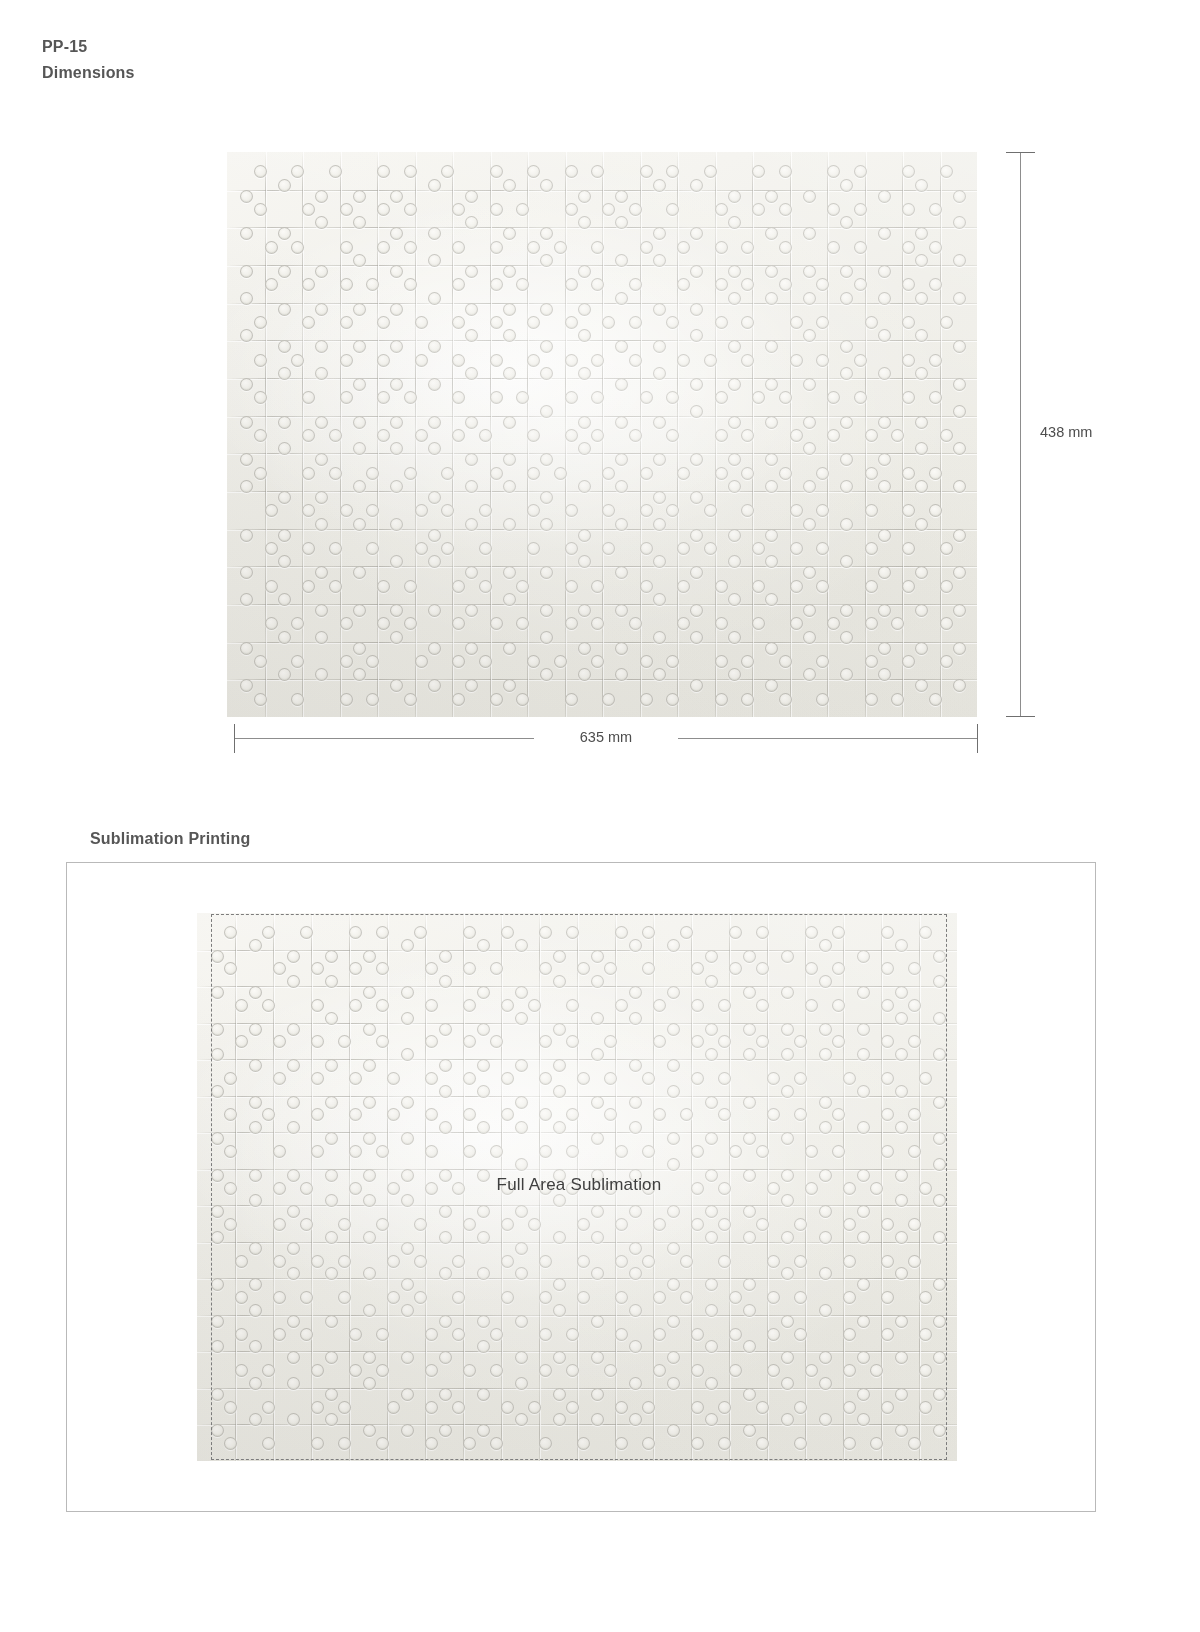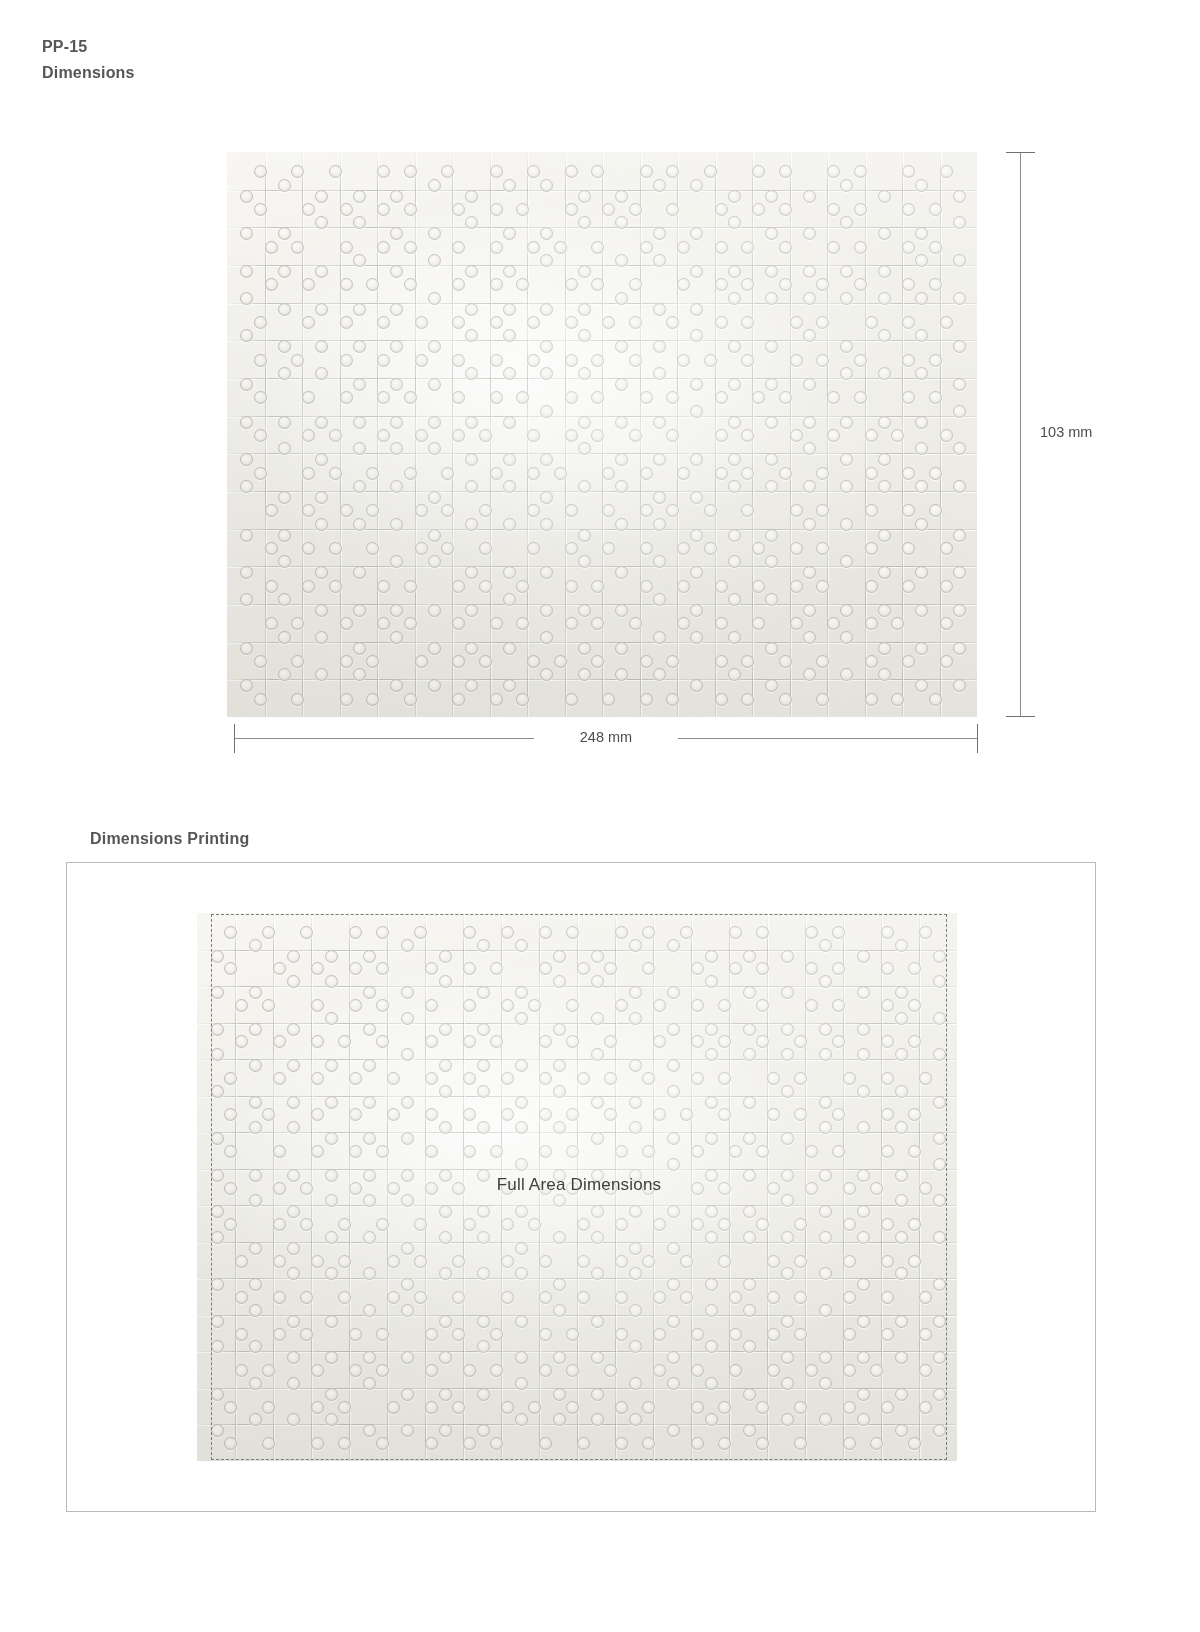"103 mm" div.dim-vert-label { text: 103 -> 438 }
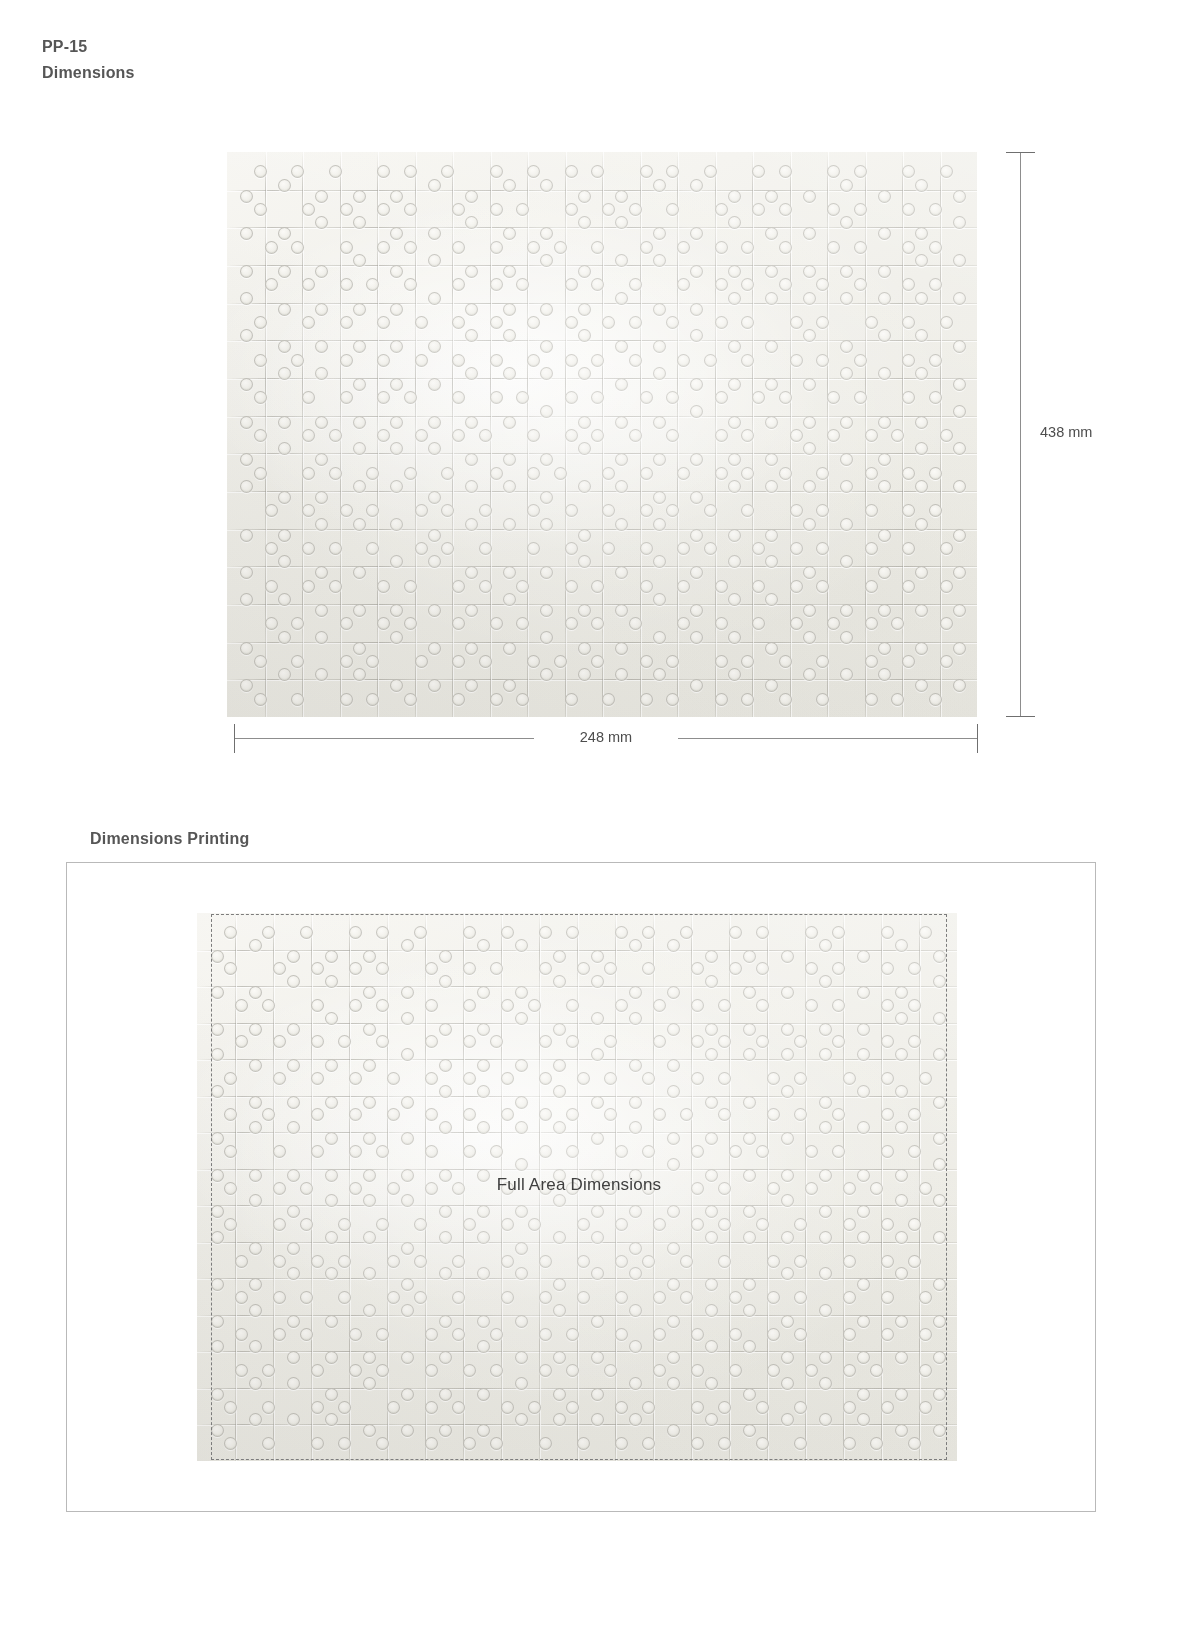"248 mm" span { text: 248 -> 635 }
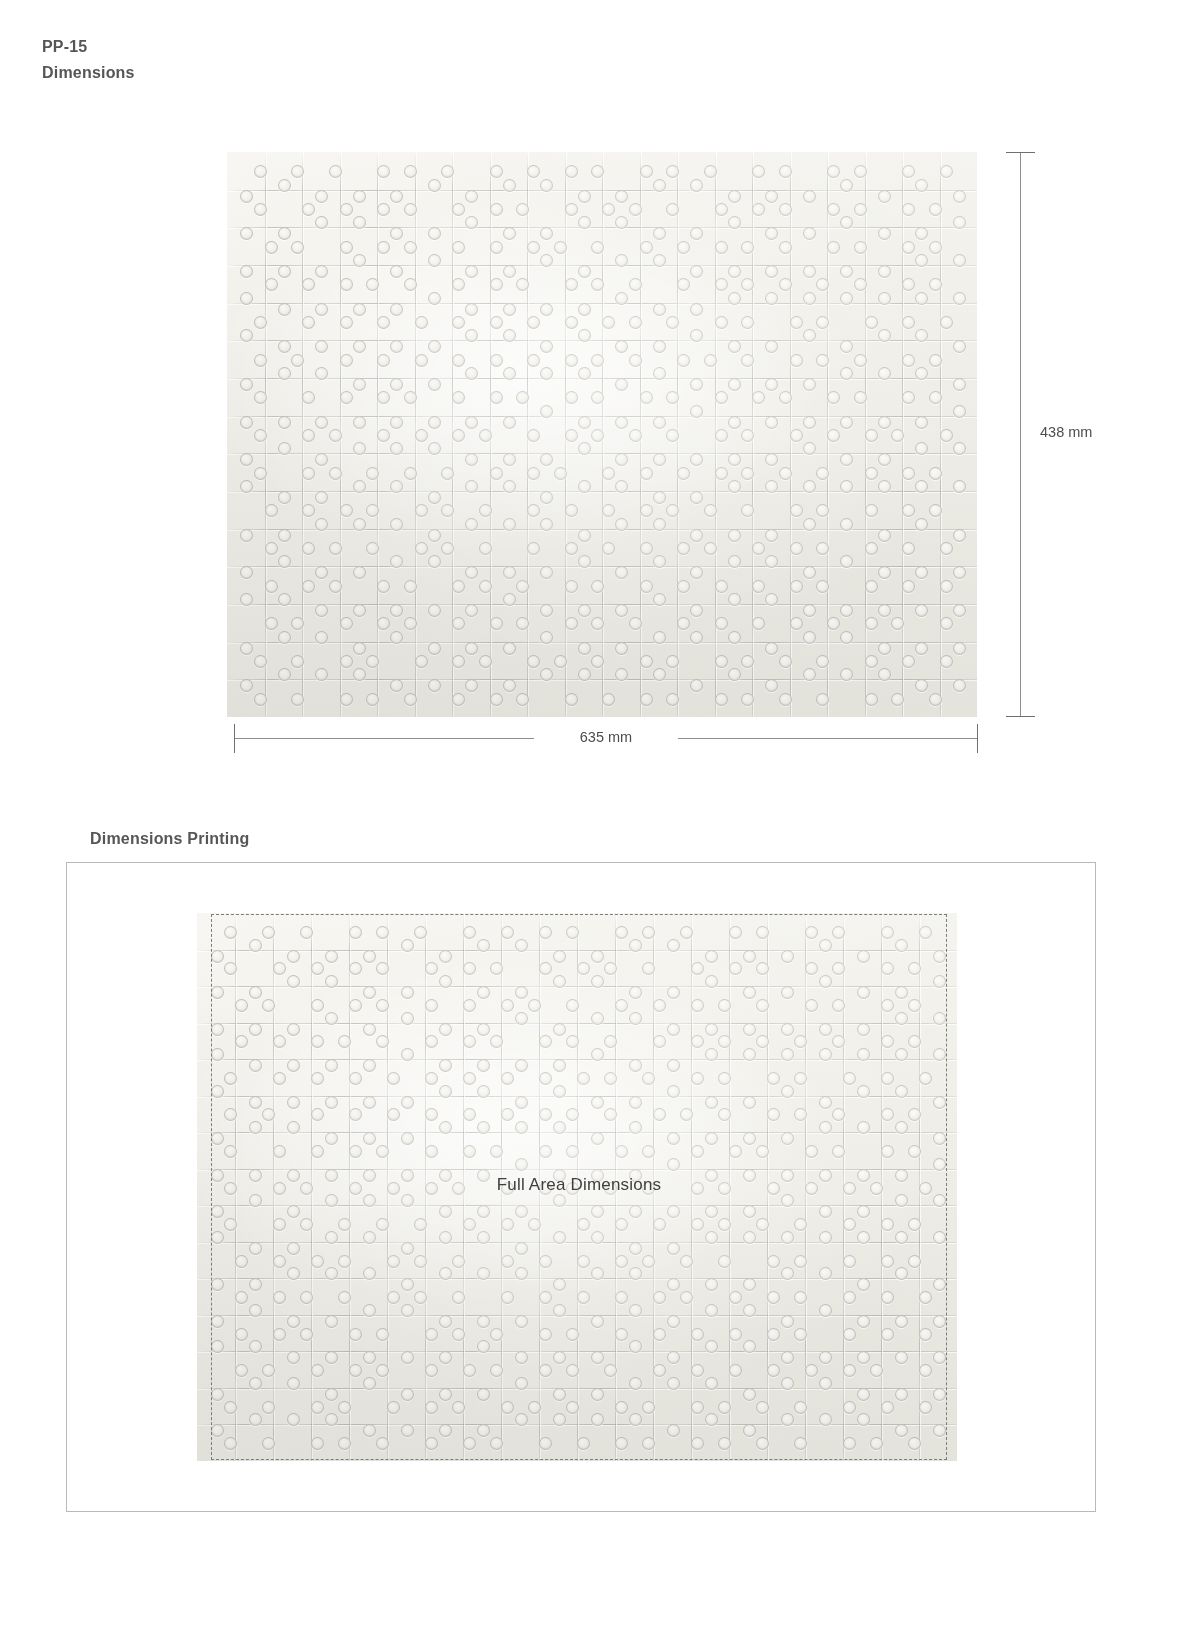"Dimensions Printing" div.section-title { text: Dimensions -> Sublimation }
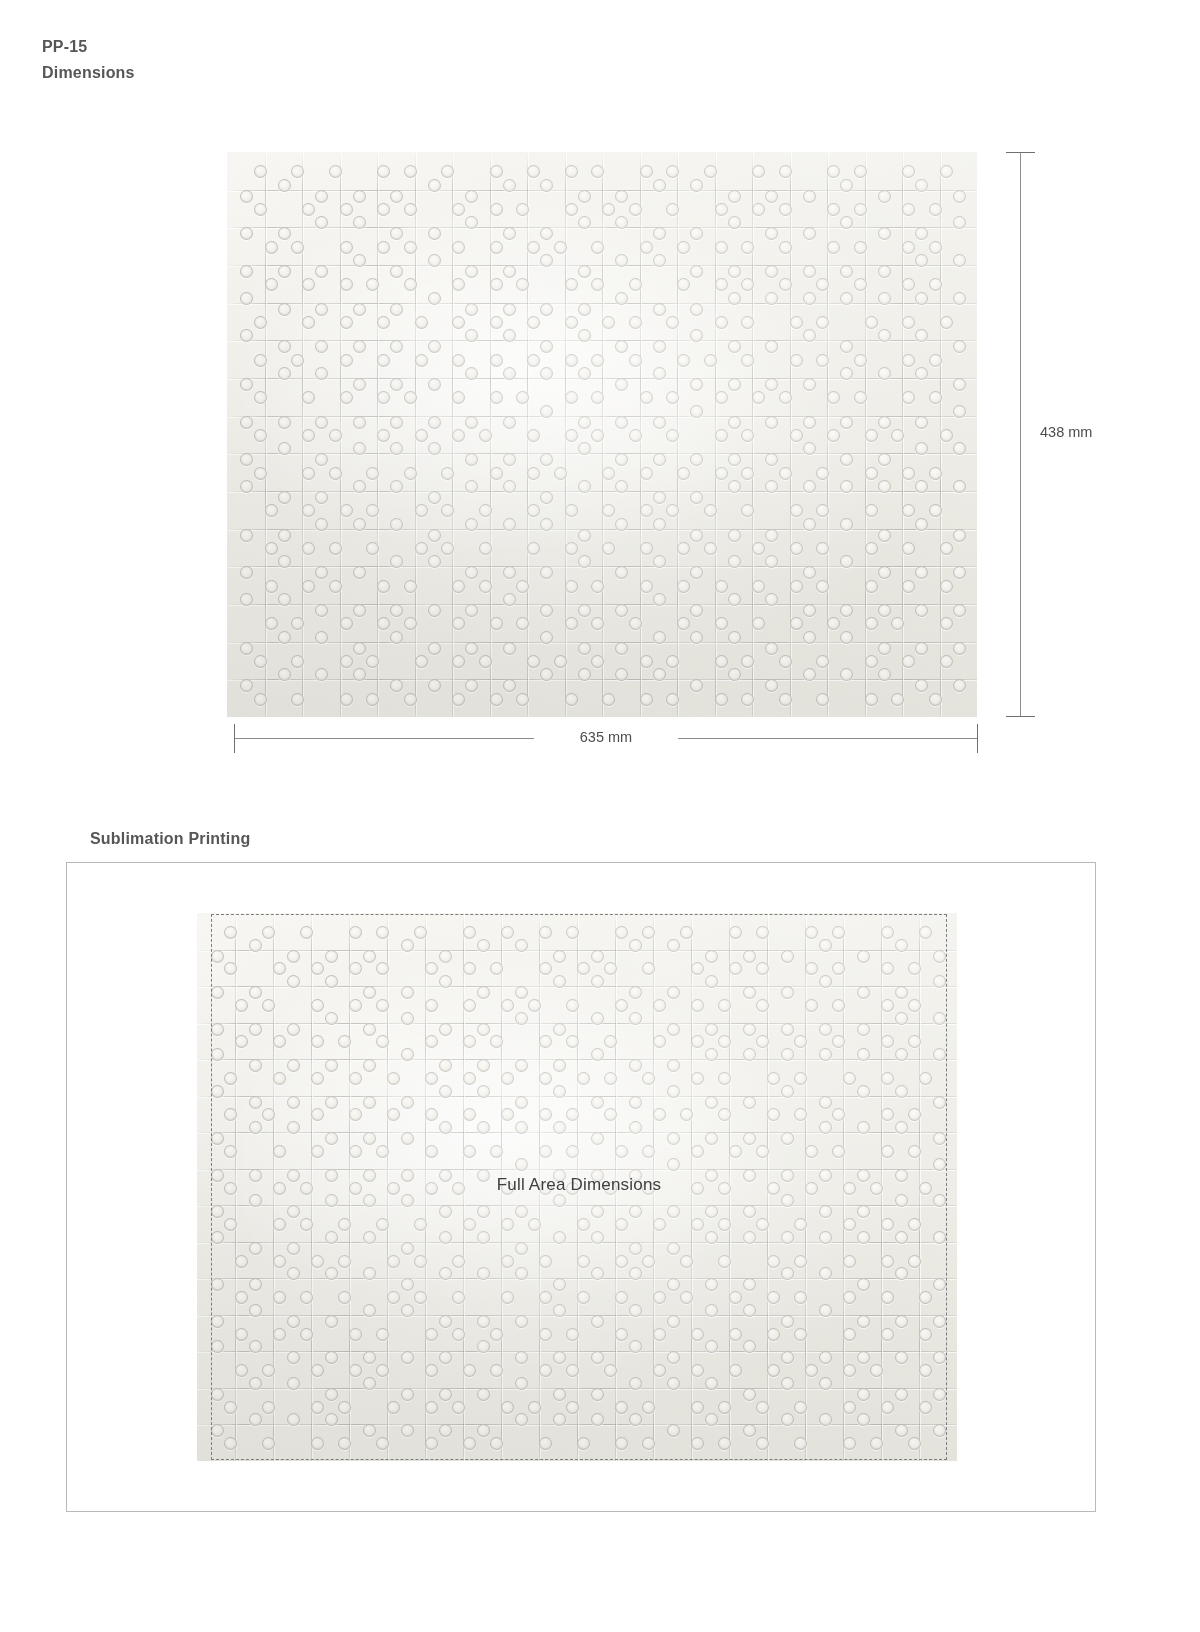"Full Area Dimensions" div.sub-label { text: Dimensions -> Sublimation }
